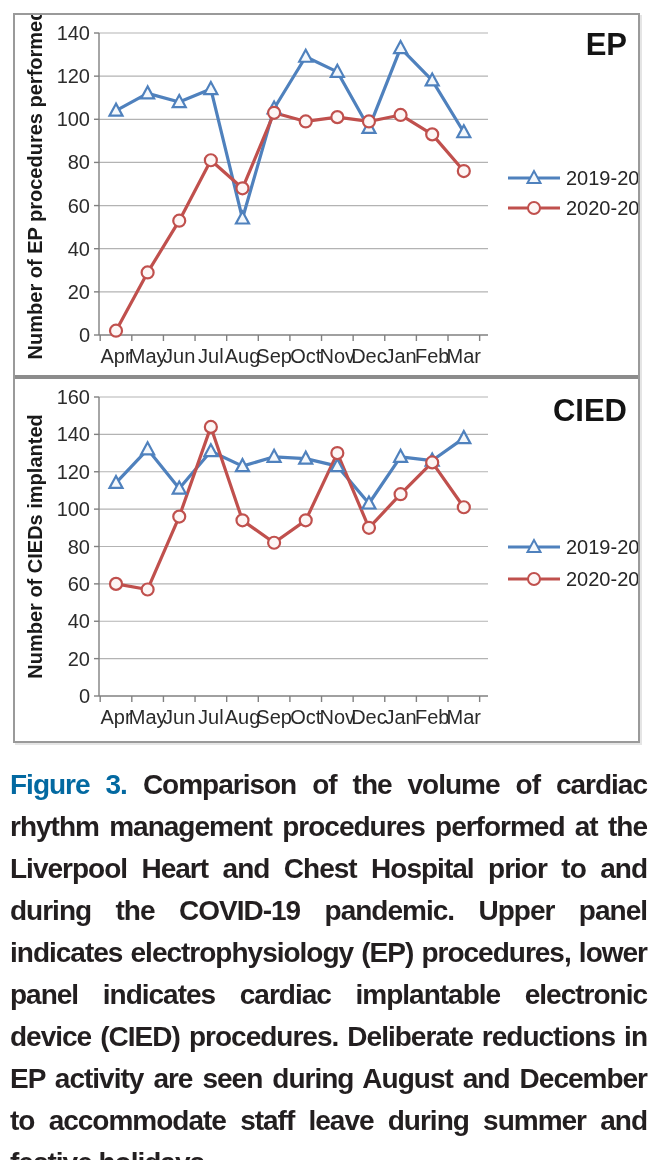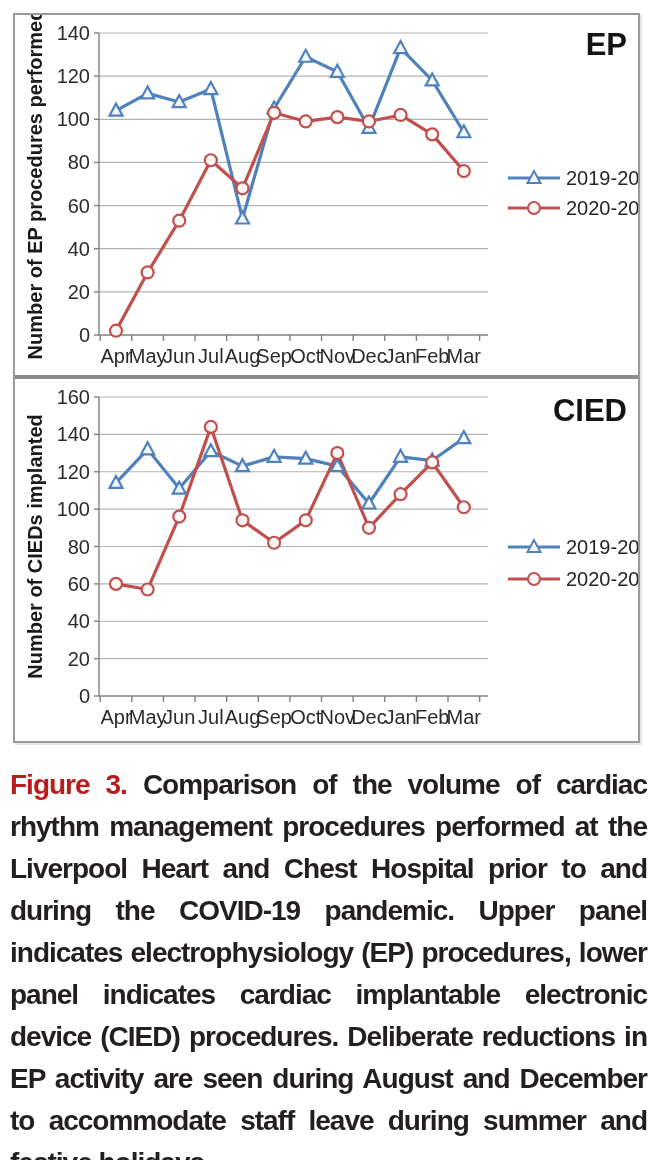"Figure 3." .cap-label { color: #b91c1c -> #0369a1 }
